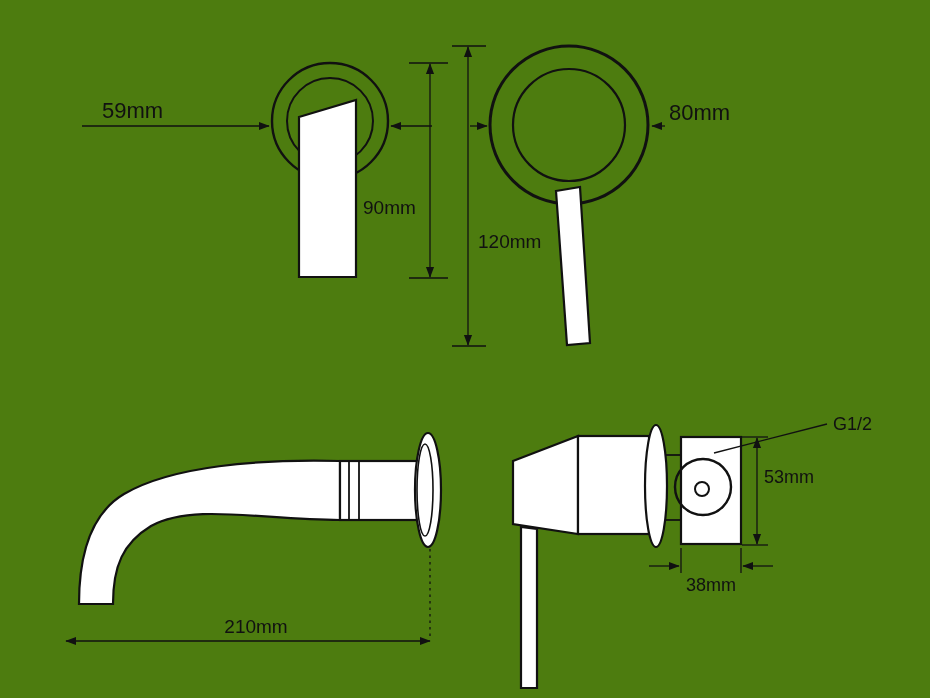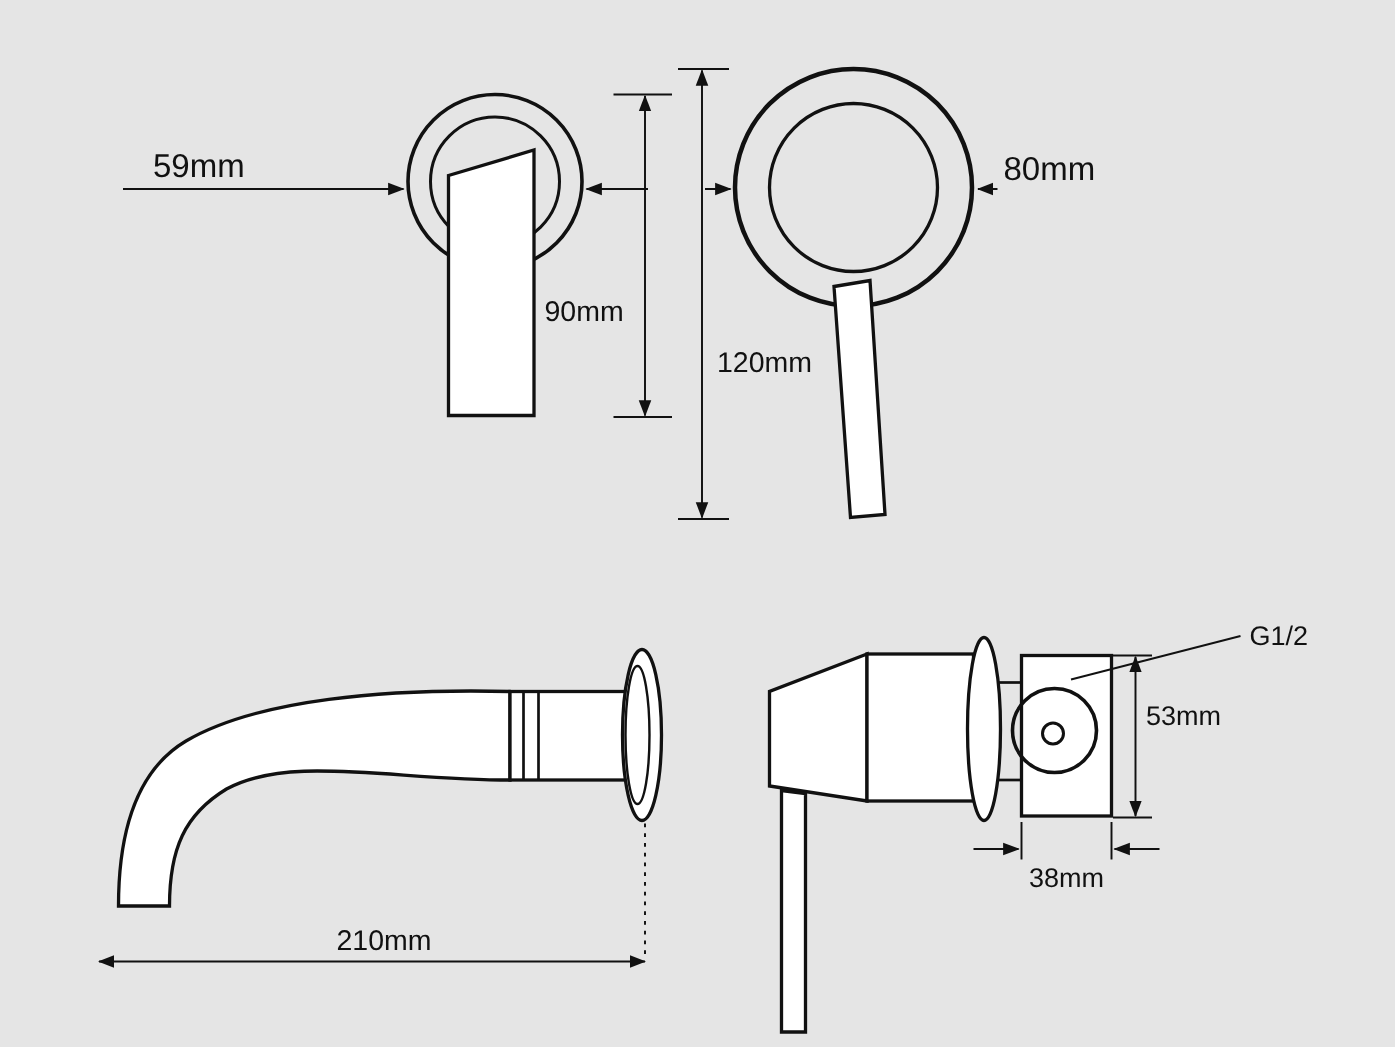"59mm" .stage { background: #e5e5e5 -> #4d7c0f }
